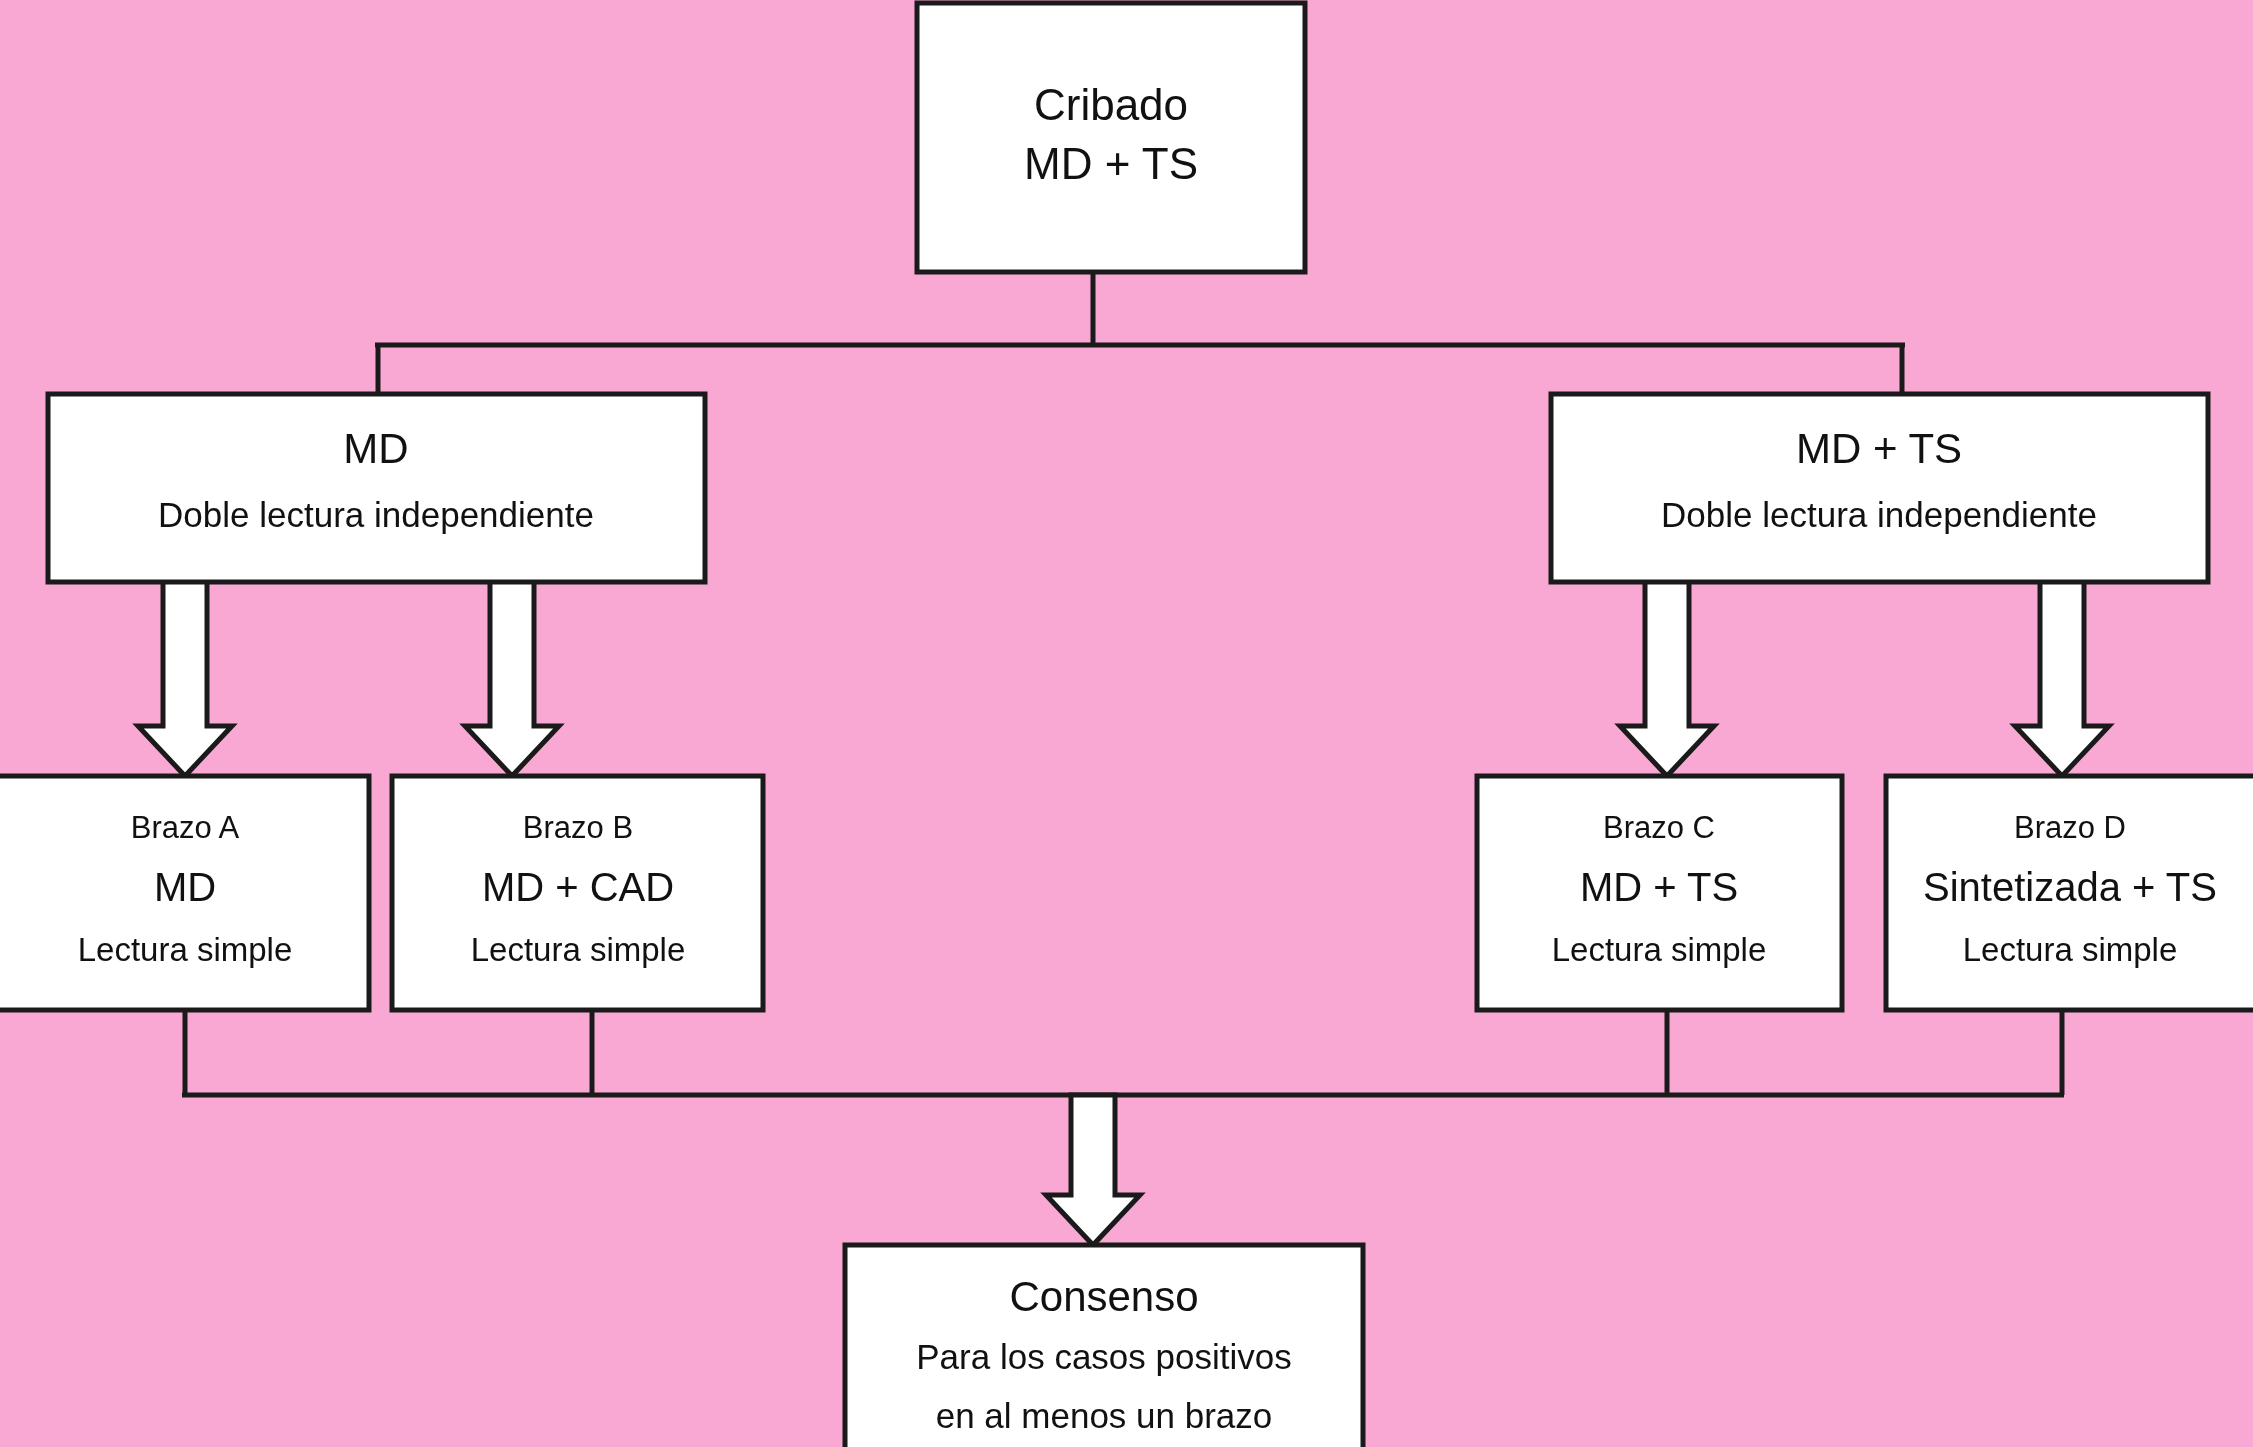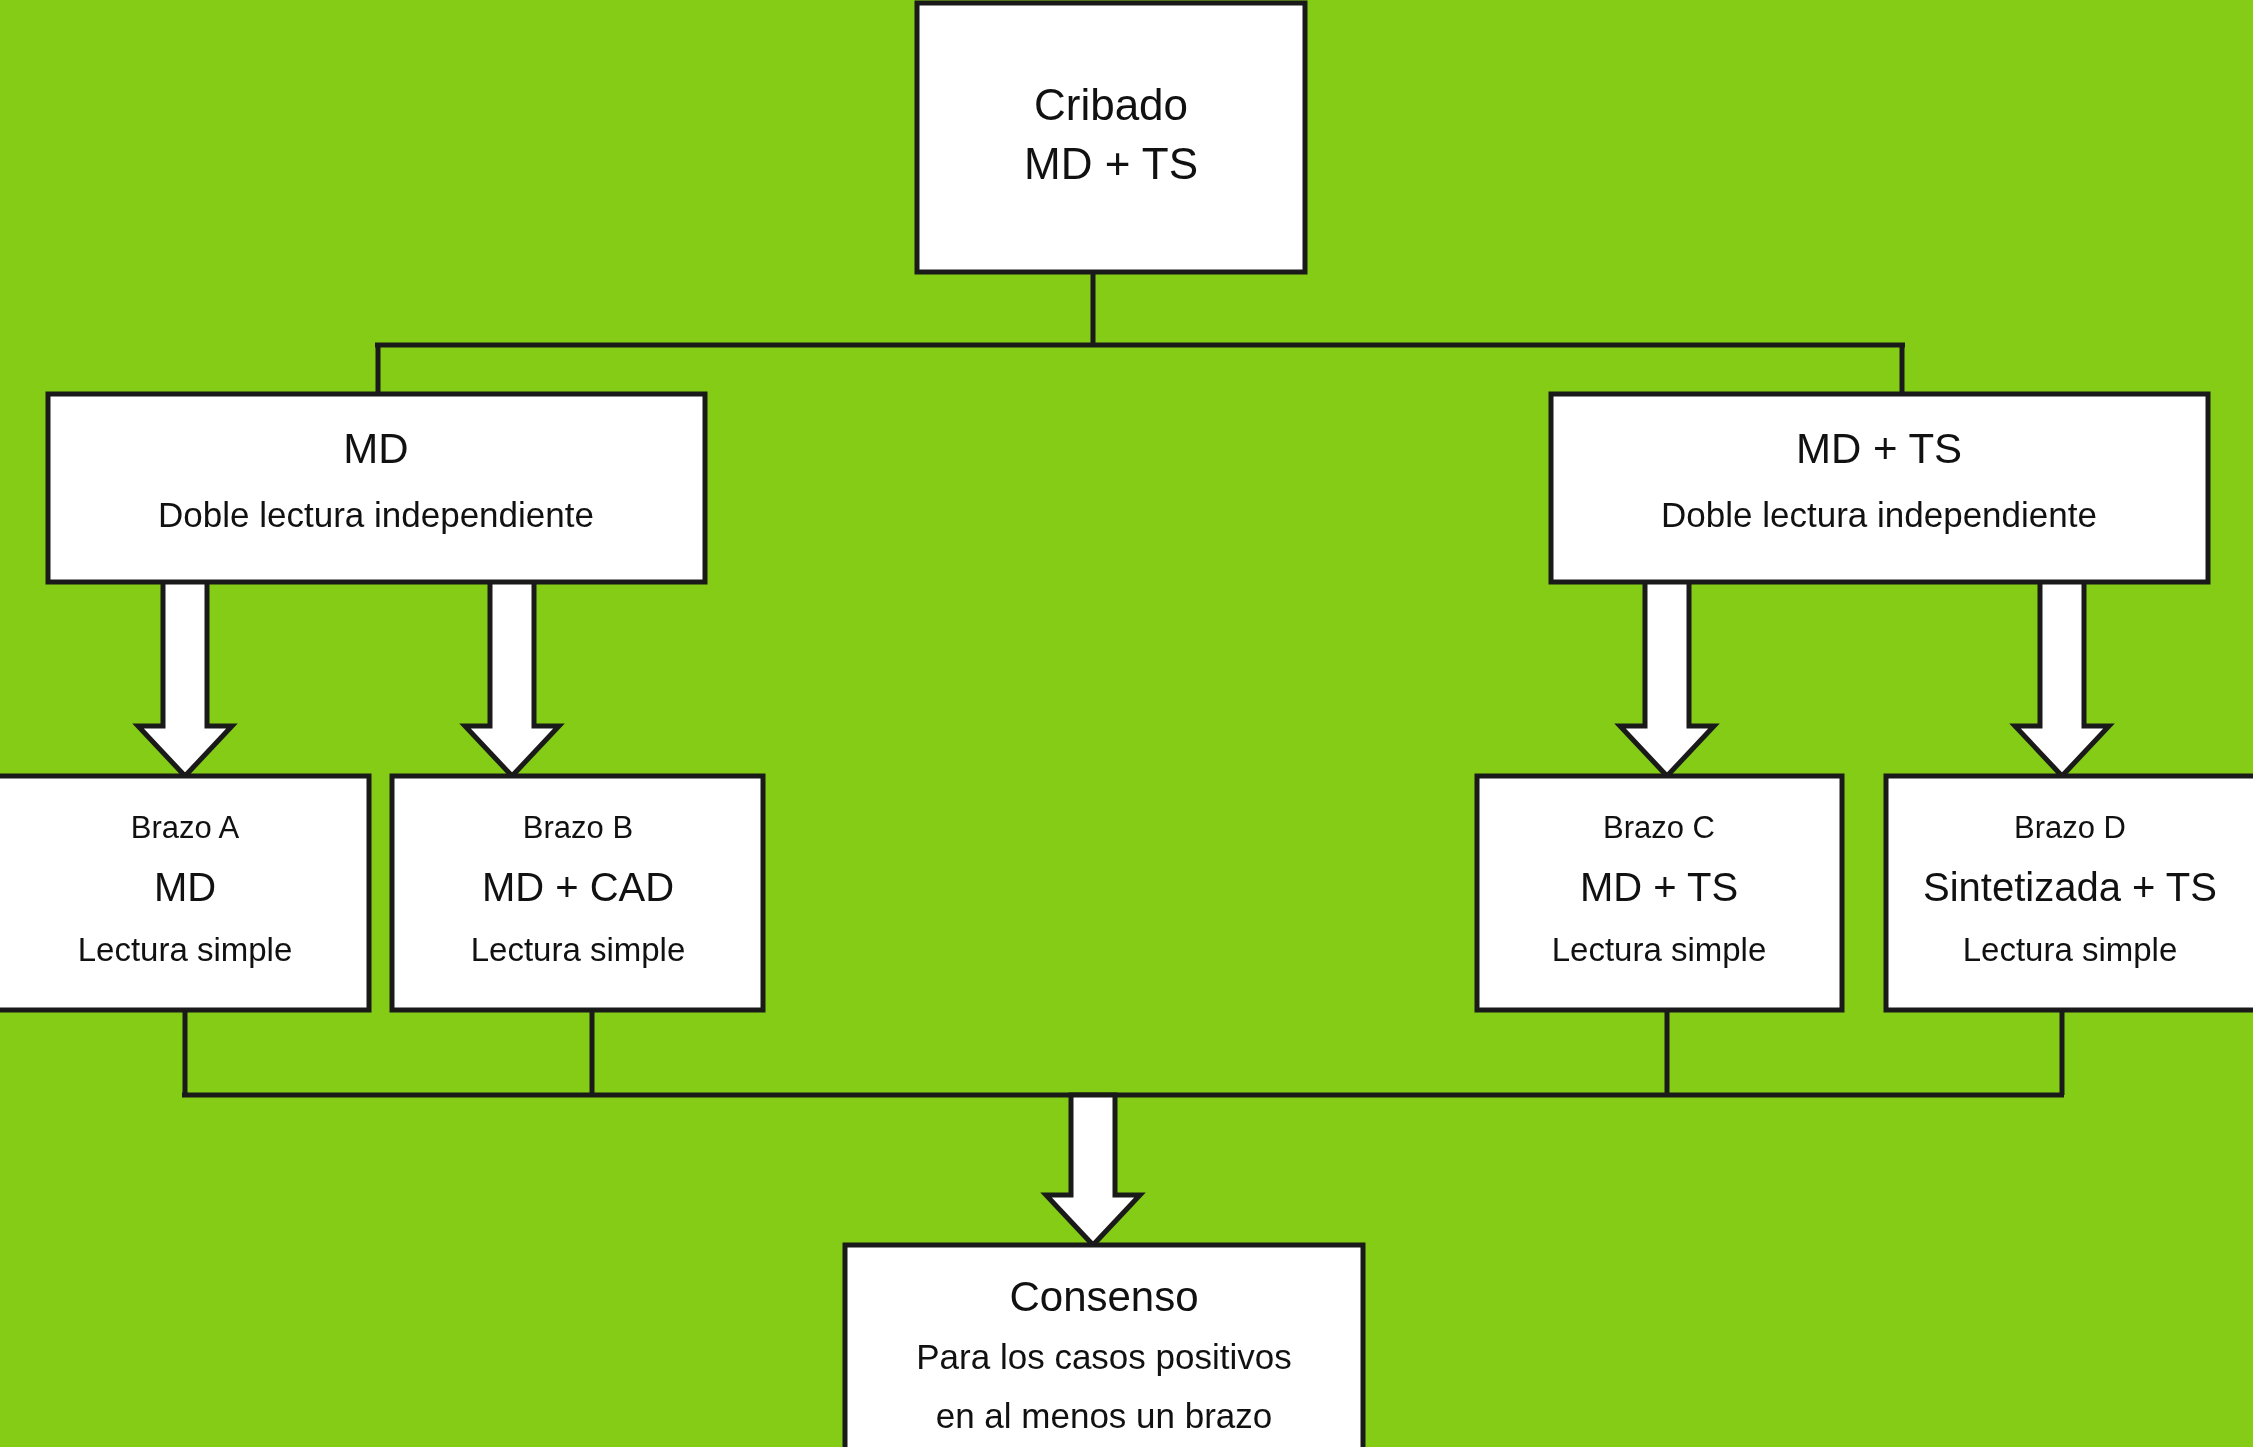"Cribado" #diagram-root { background: #84cc16 -> #f9a8d4 }
